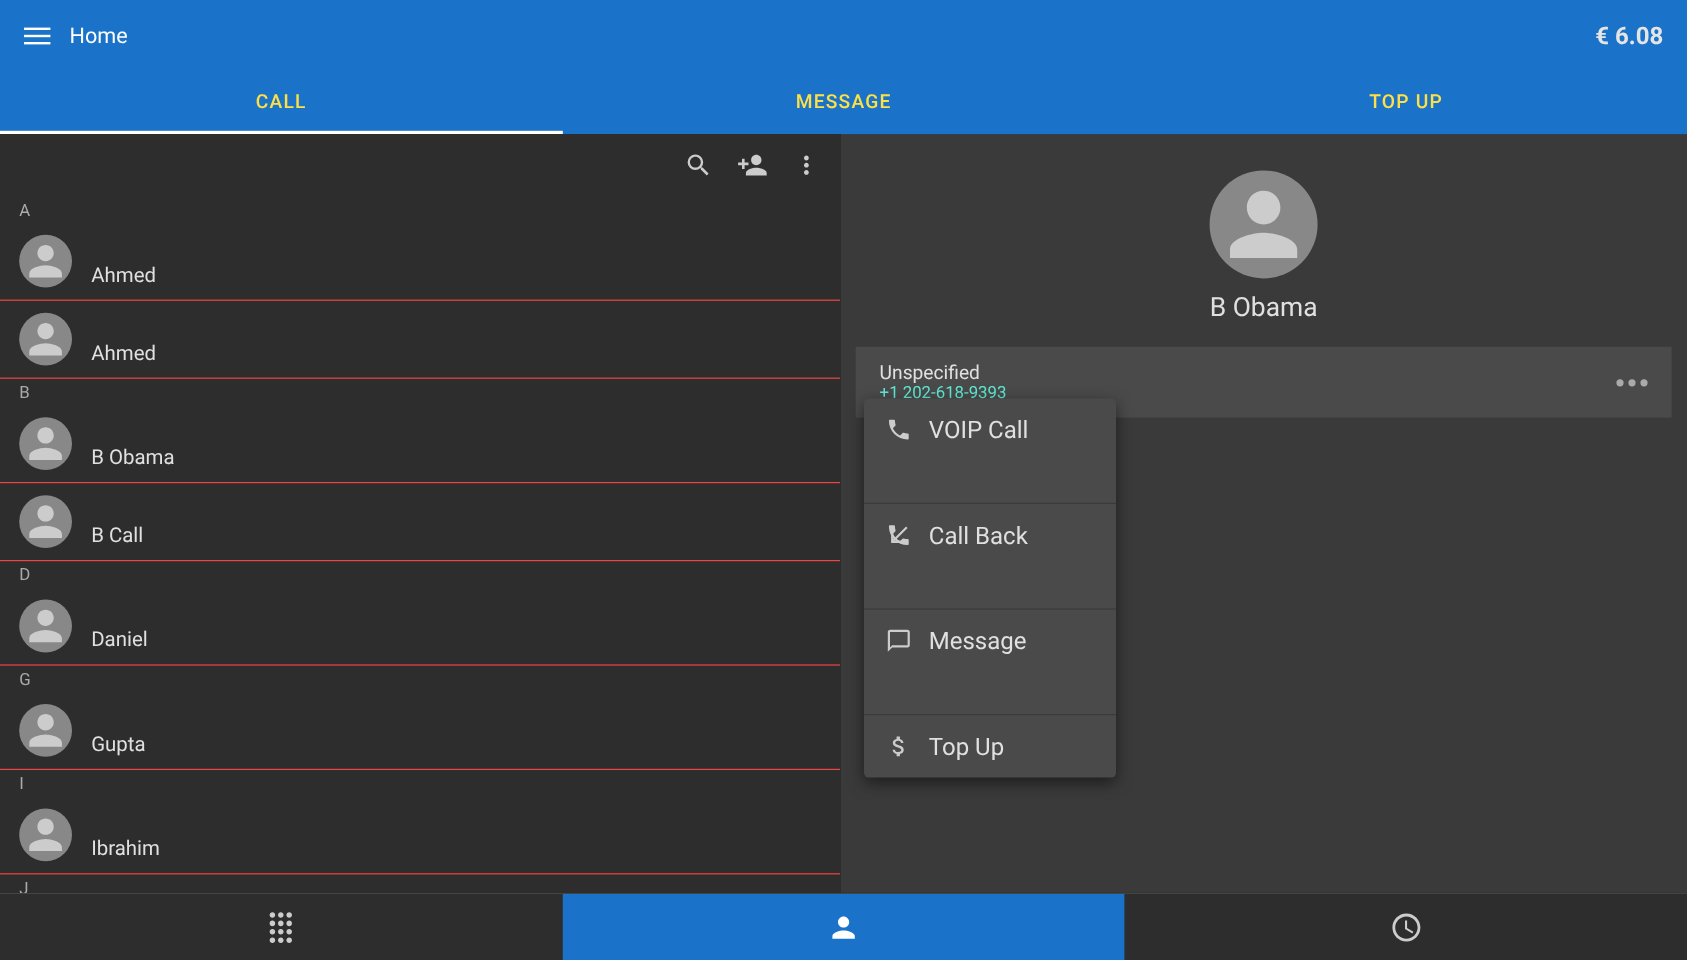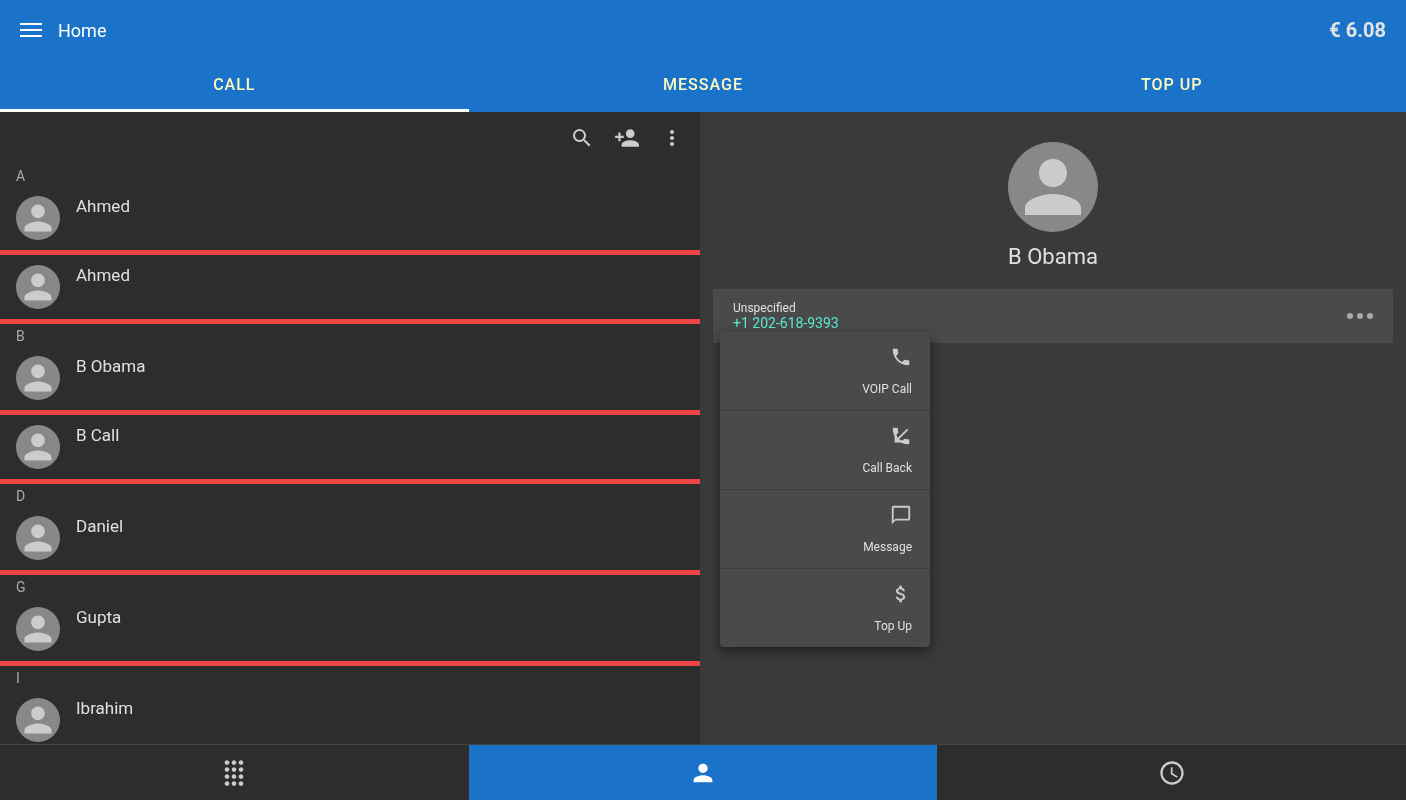"CALL" .tab { color: #fef9c3 -> #fde047 }
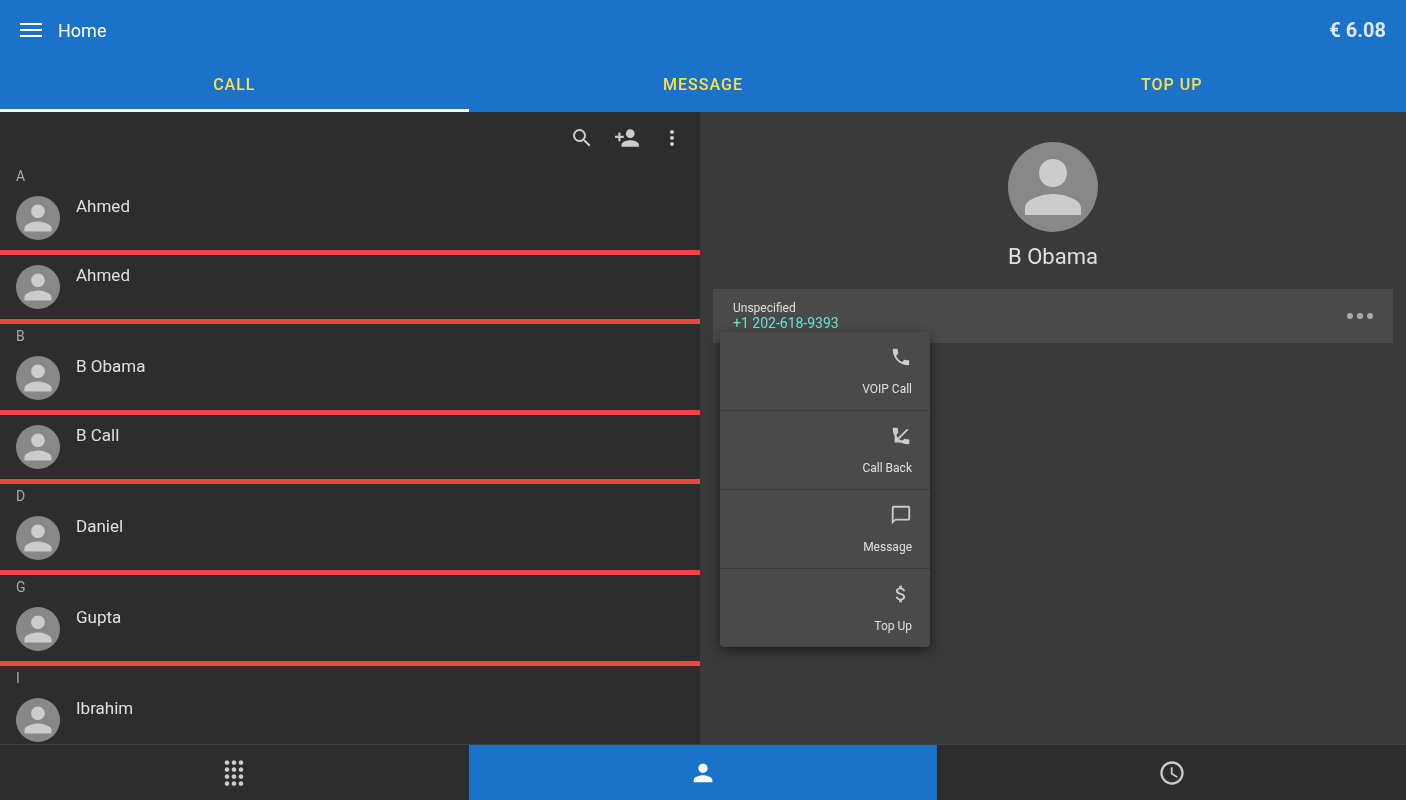"Ahmed" .contact-item { align-items: flex-start -> flex-end; border-bottom: 5px solid #ef4444 -> 1px solid #ef4444 }
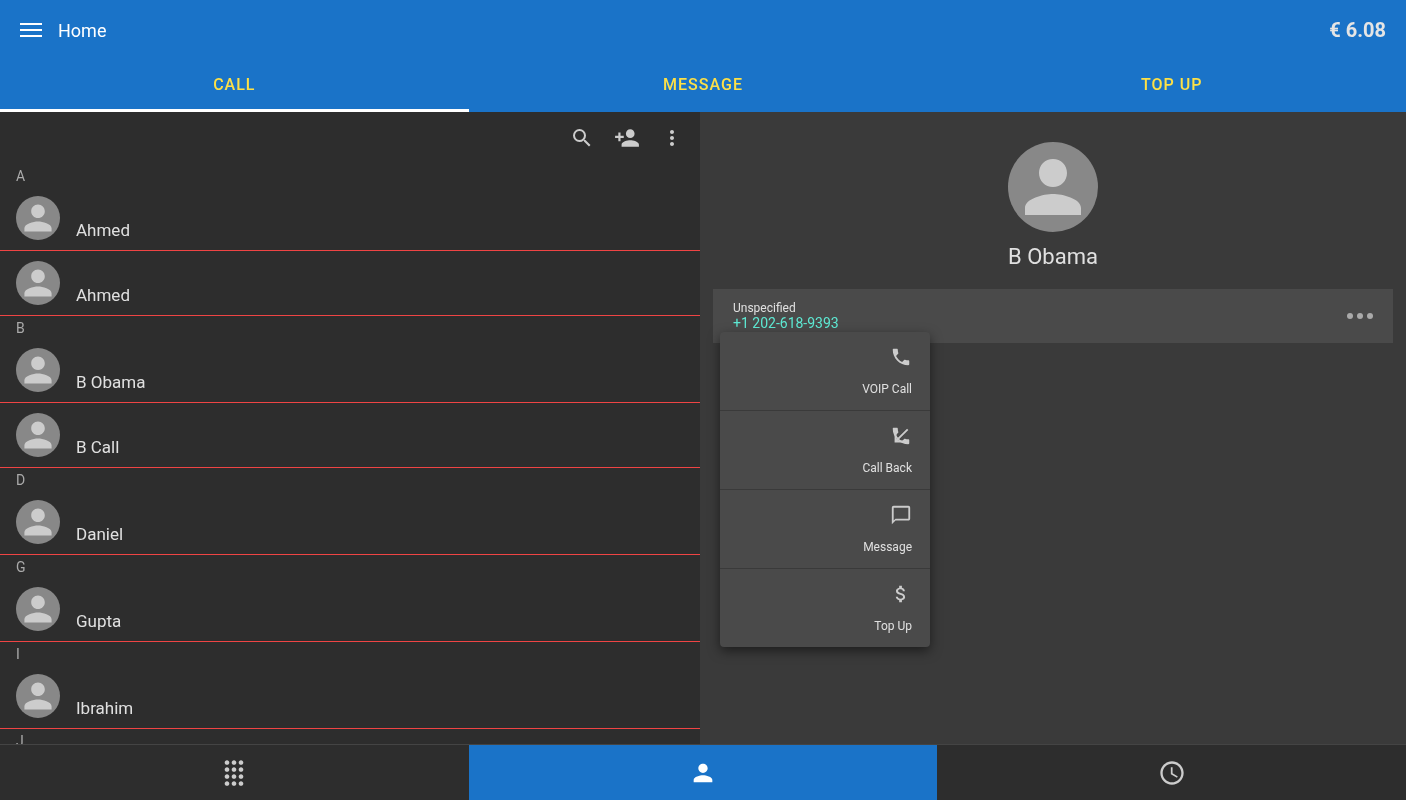"Unspecified" .phone-type { font-size: 12px -> 16px }
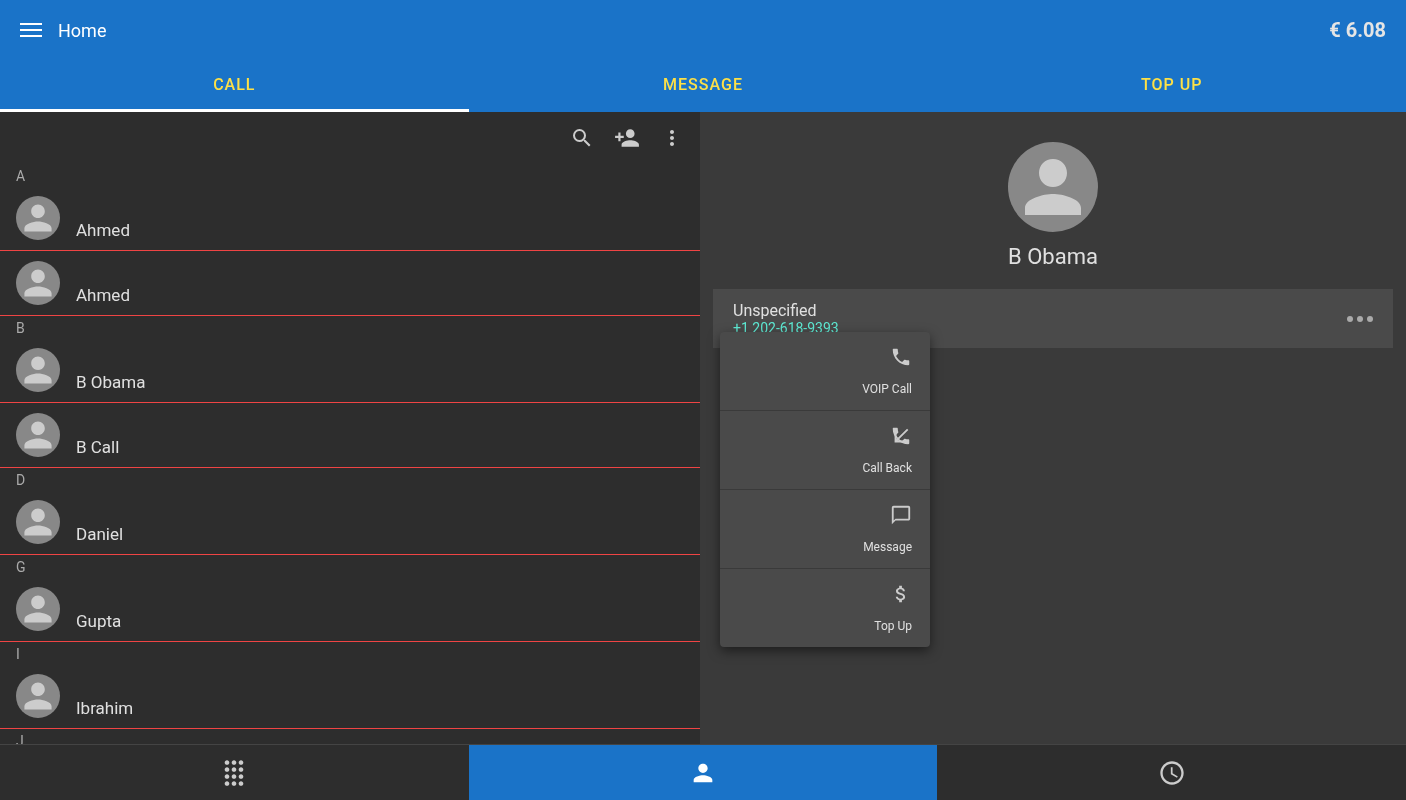"VOIP Call" .action-menu-item { align-items: flex-end -> center; flex-direction: column -> none; font-size: 12px -> 20px }
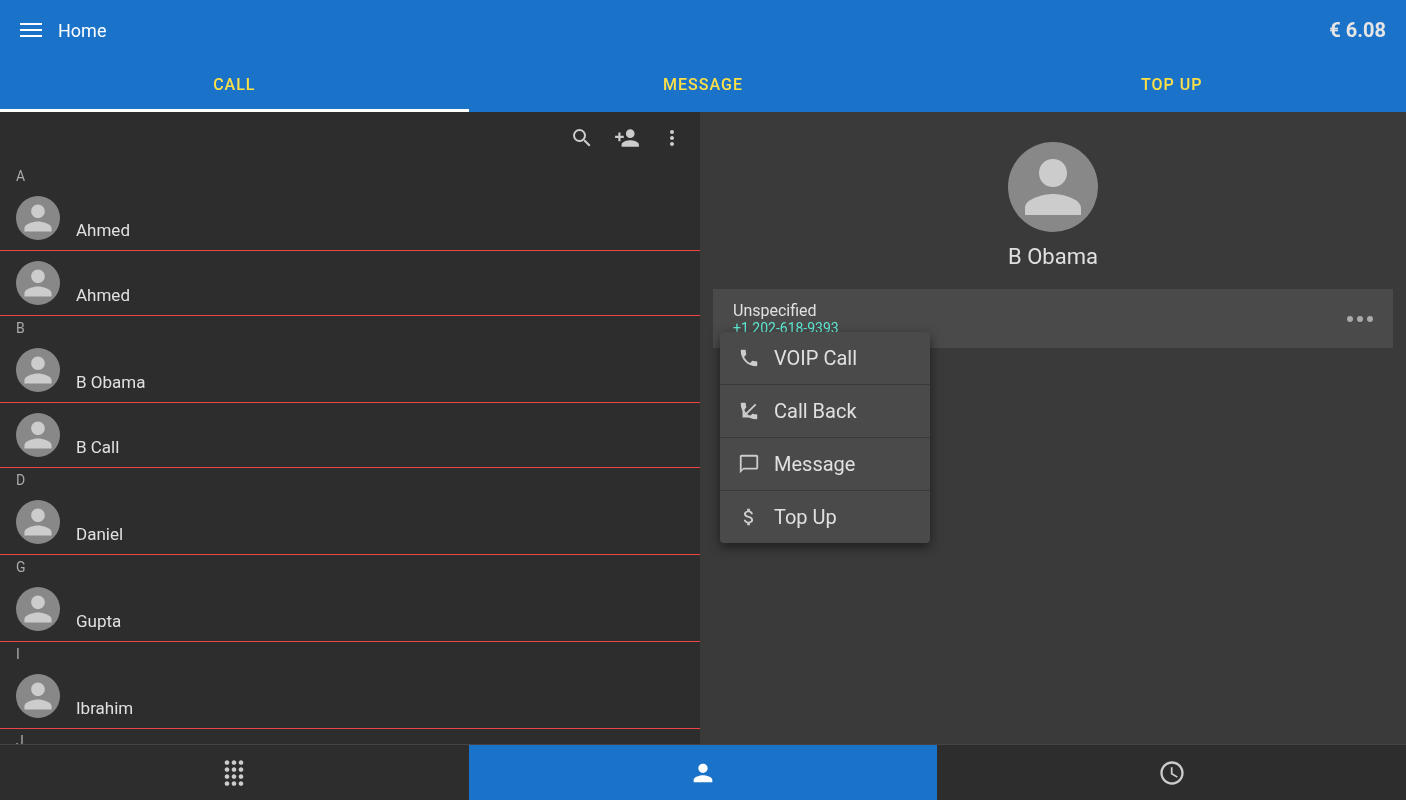"Call Back" .action-menu-item + .action-menu-item { margin-top: none -> 35px }
